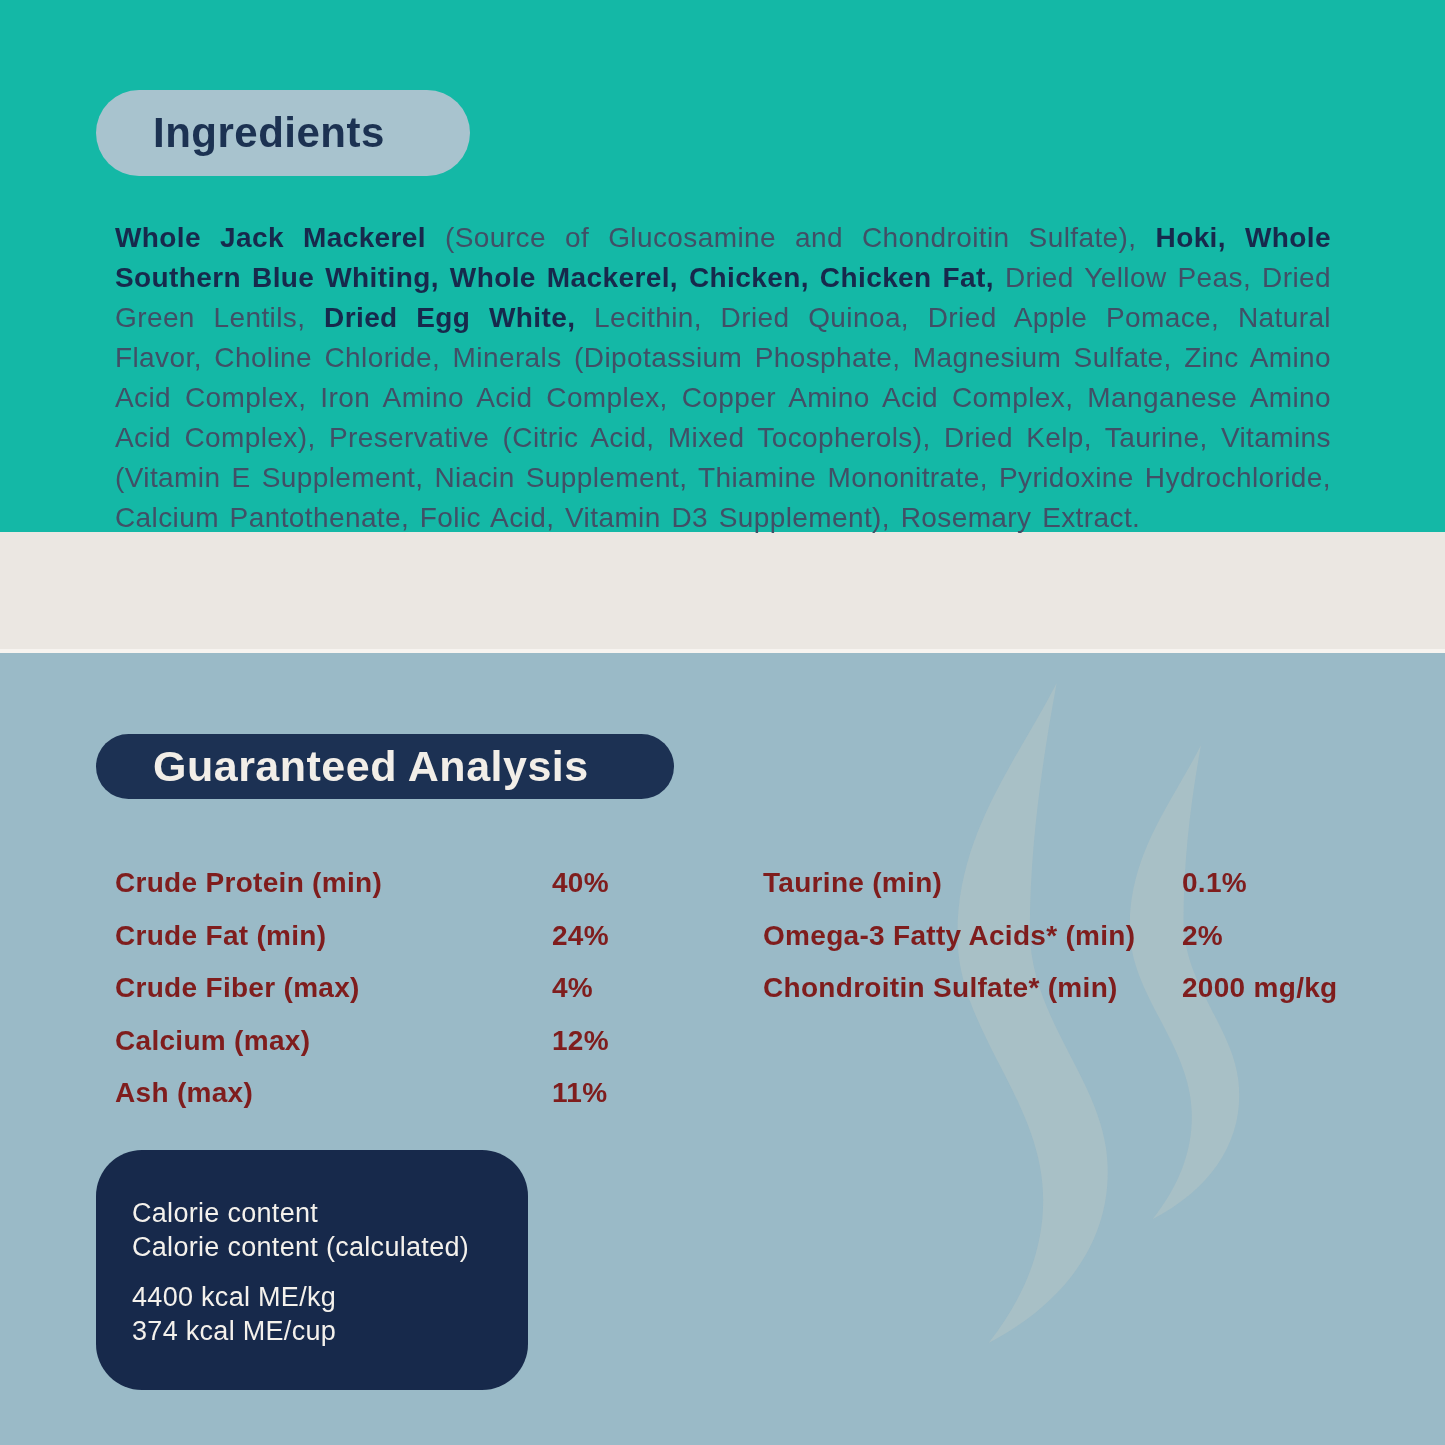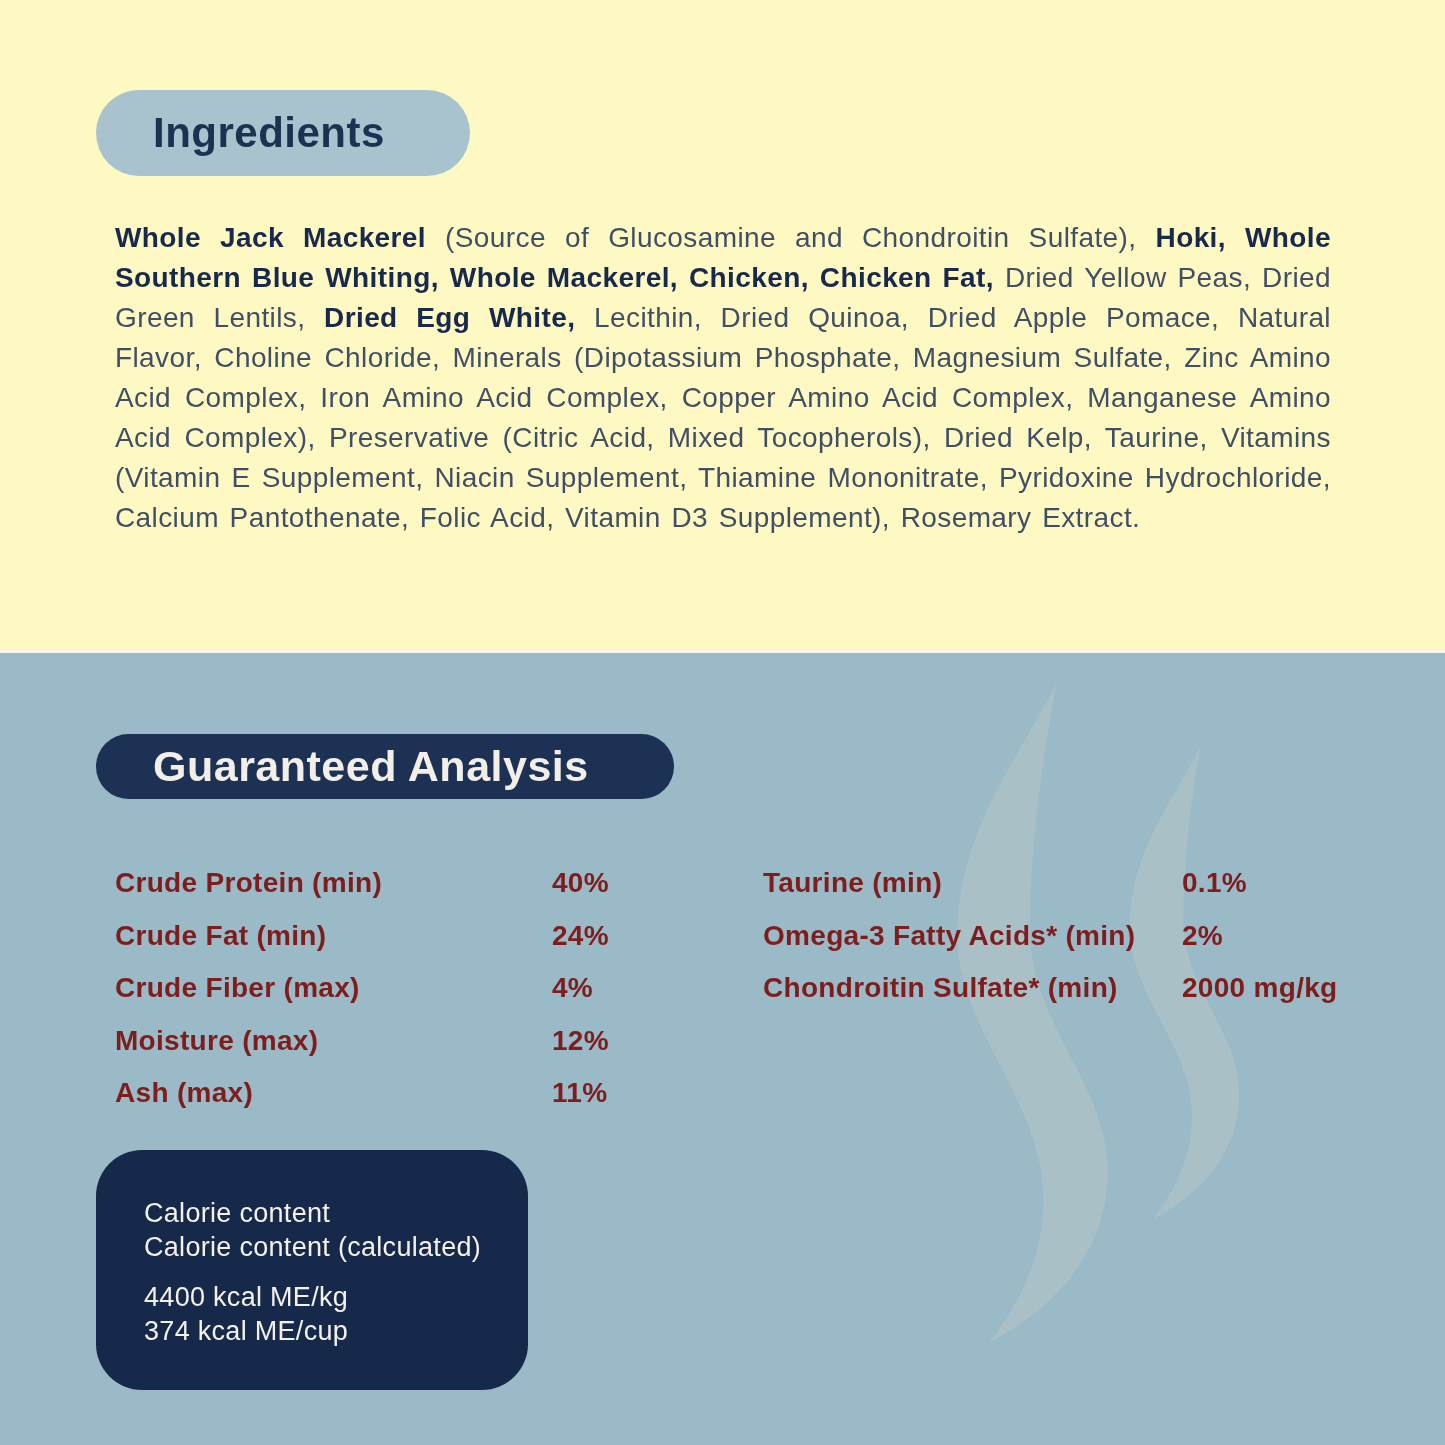"Ingredients" .top { background: #fef9c3 -> #14b8a6; height: 653px -> 532px }
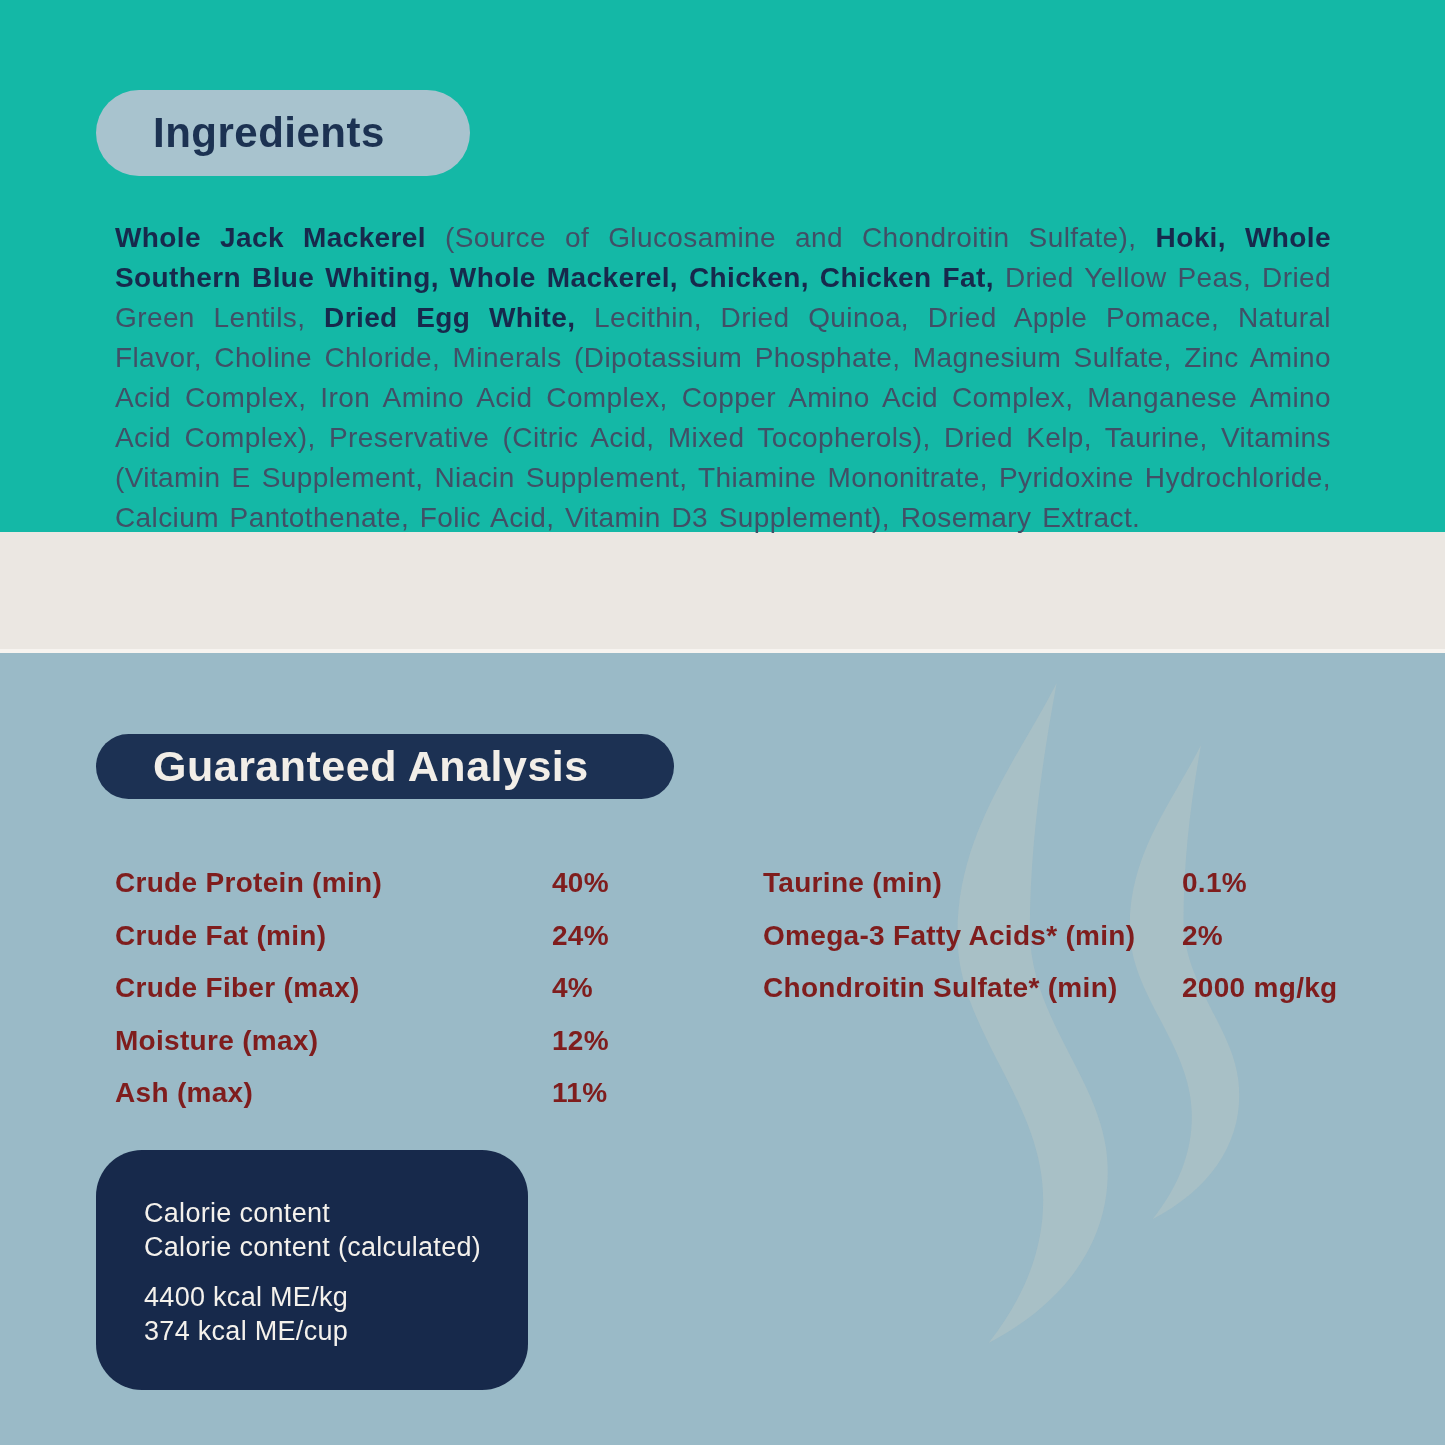"Moisture (max)" span { text: Moisture -> Calcium }
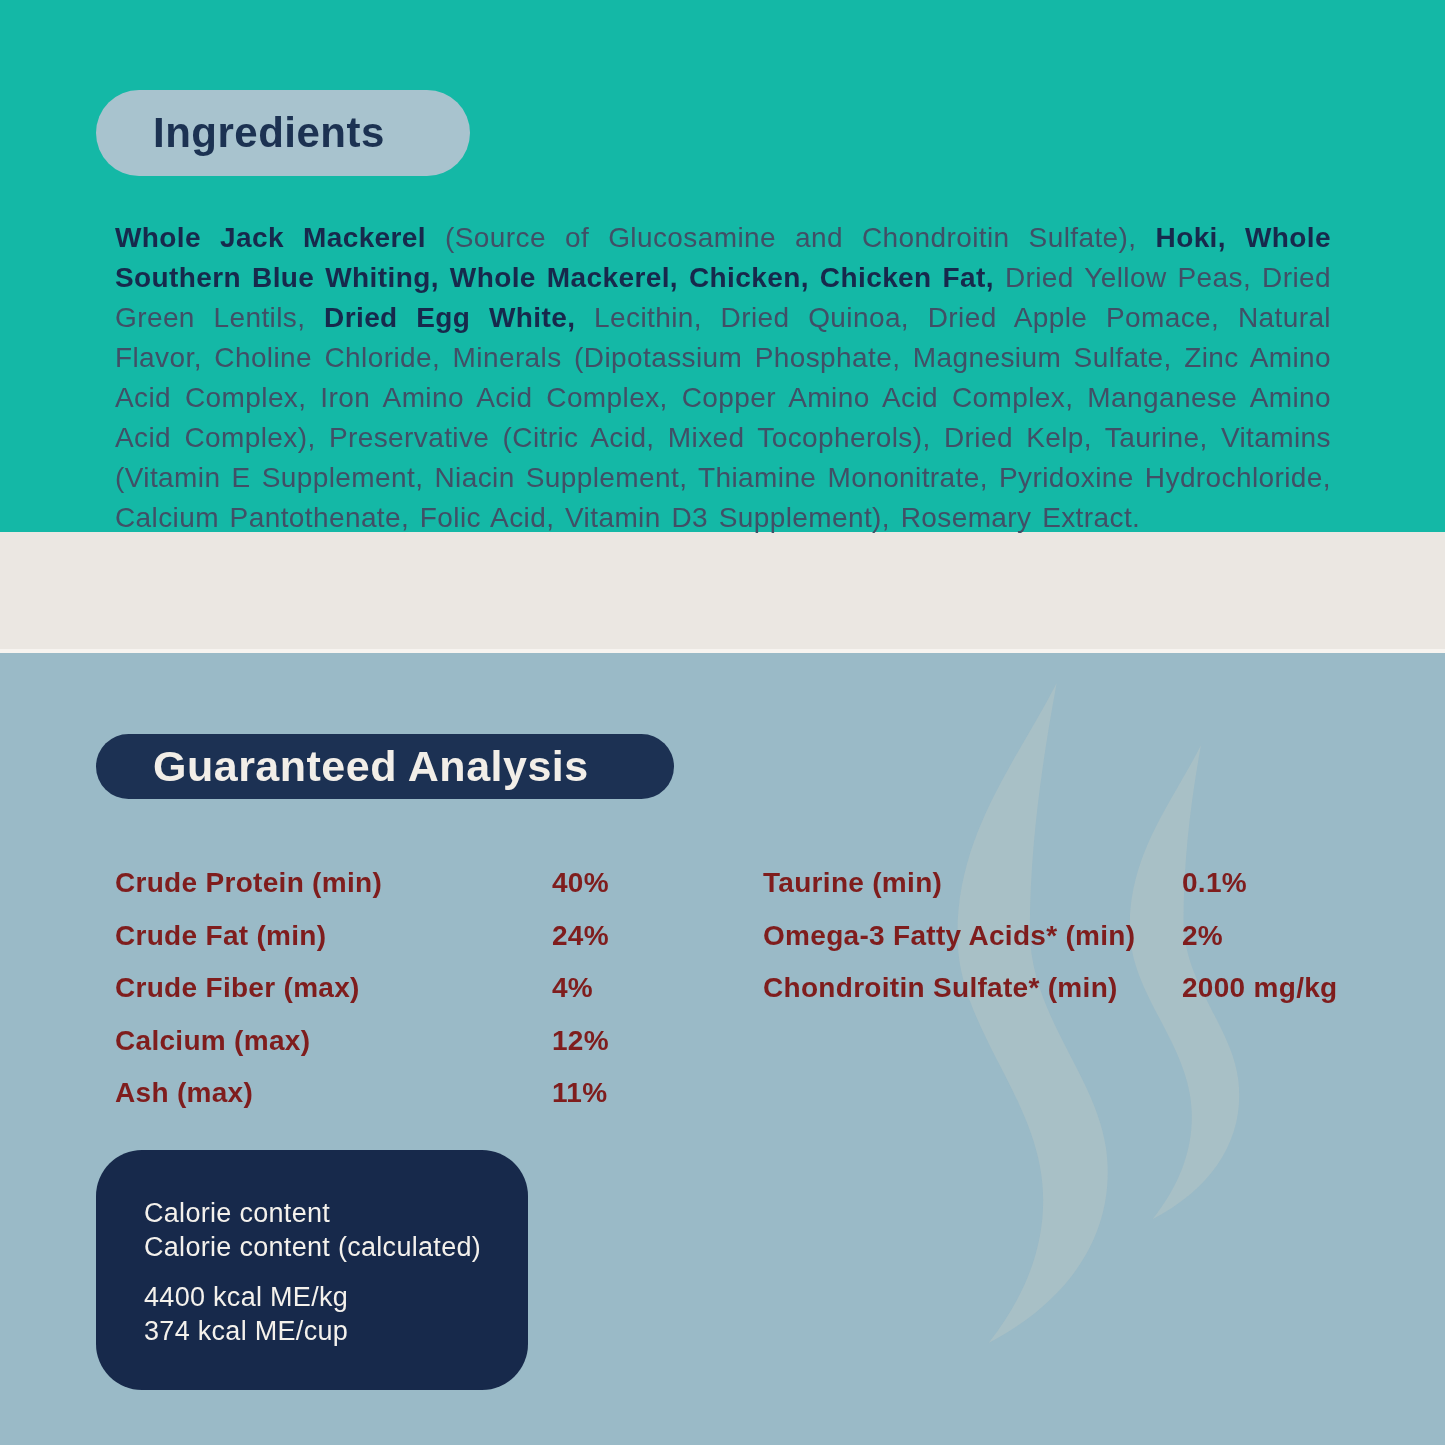"Calorie content" .calorie-box { padding: 46px 40px 0 48px -> 46px 40px 0 36px }
